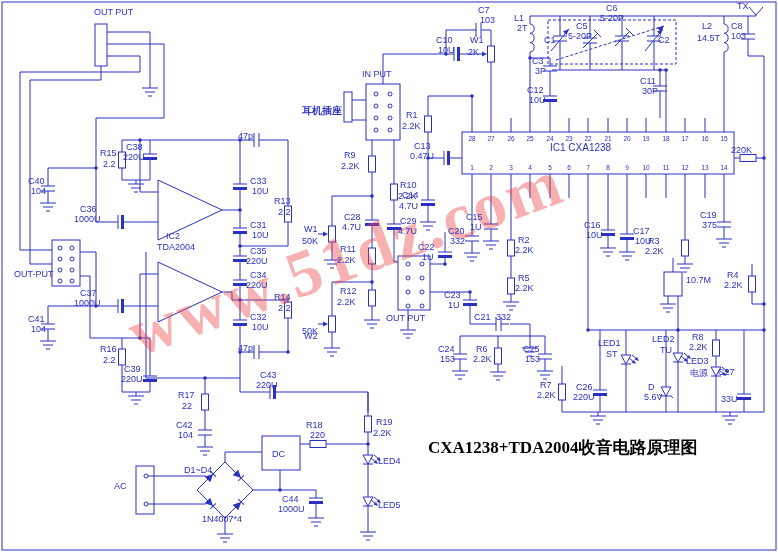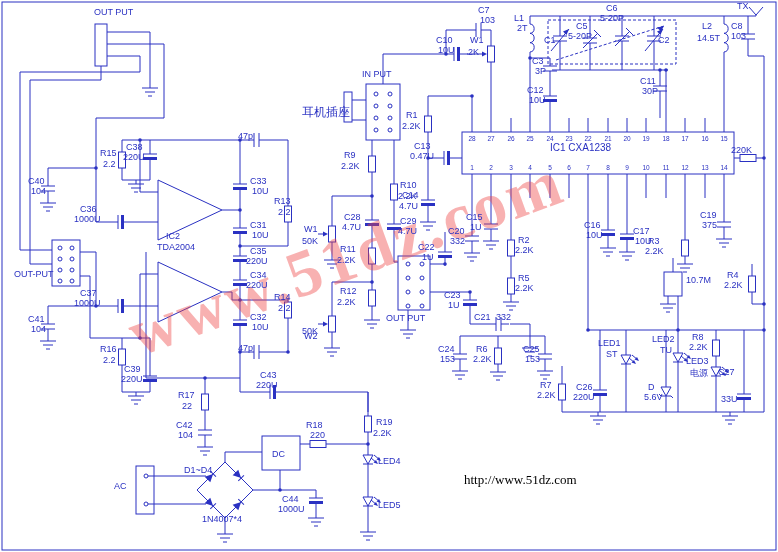"耳机插座" .lbl.cjk { font-size: 12px -> 10px; font-weight: none -> bold }
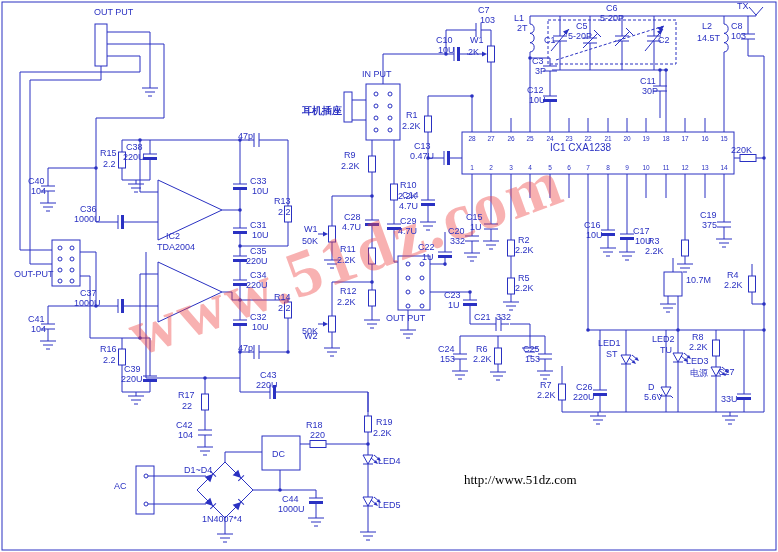"CXA1238+TDA2004收音电路原理图" div.title { html: none -> <div>CXA1238+TDA2004收音电路原理图</div> }
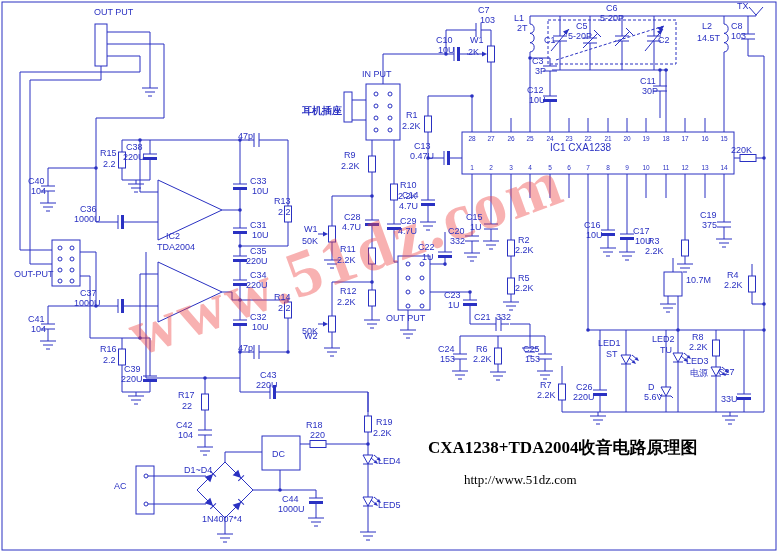"http://www.51dz.com" div.url { html: <div>http://www.51dz.com</div> -> none }
